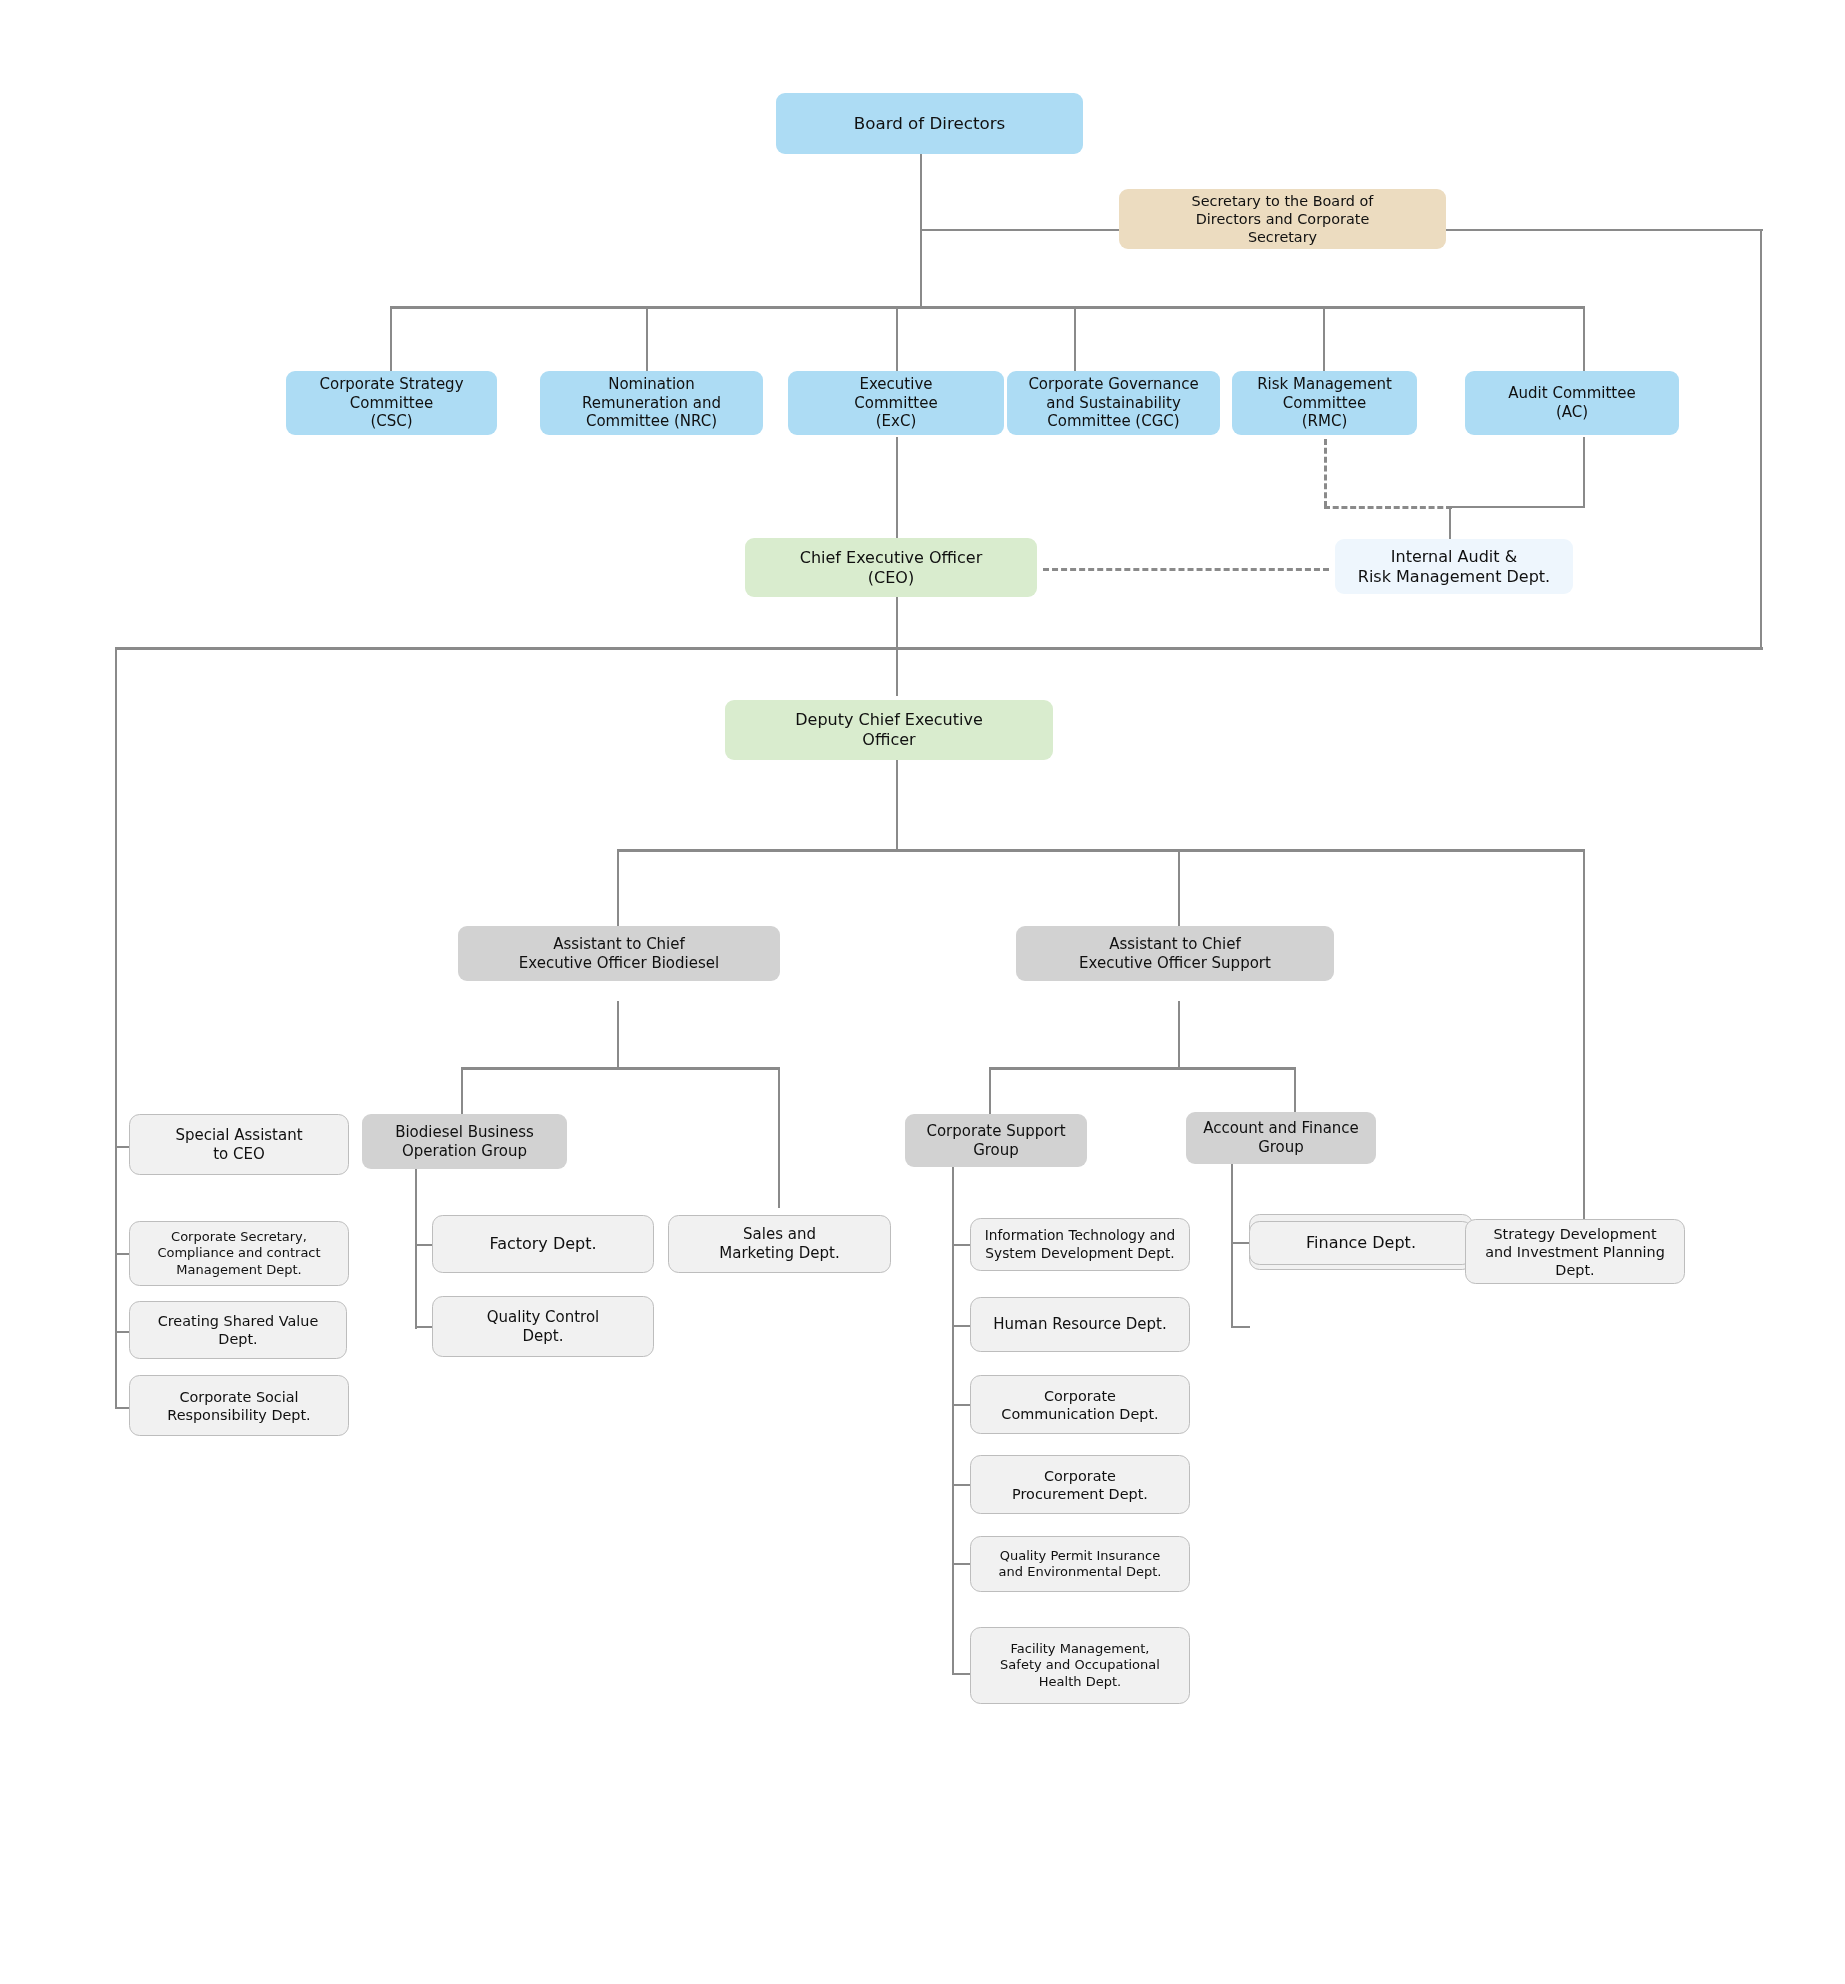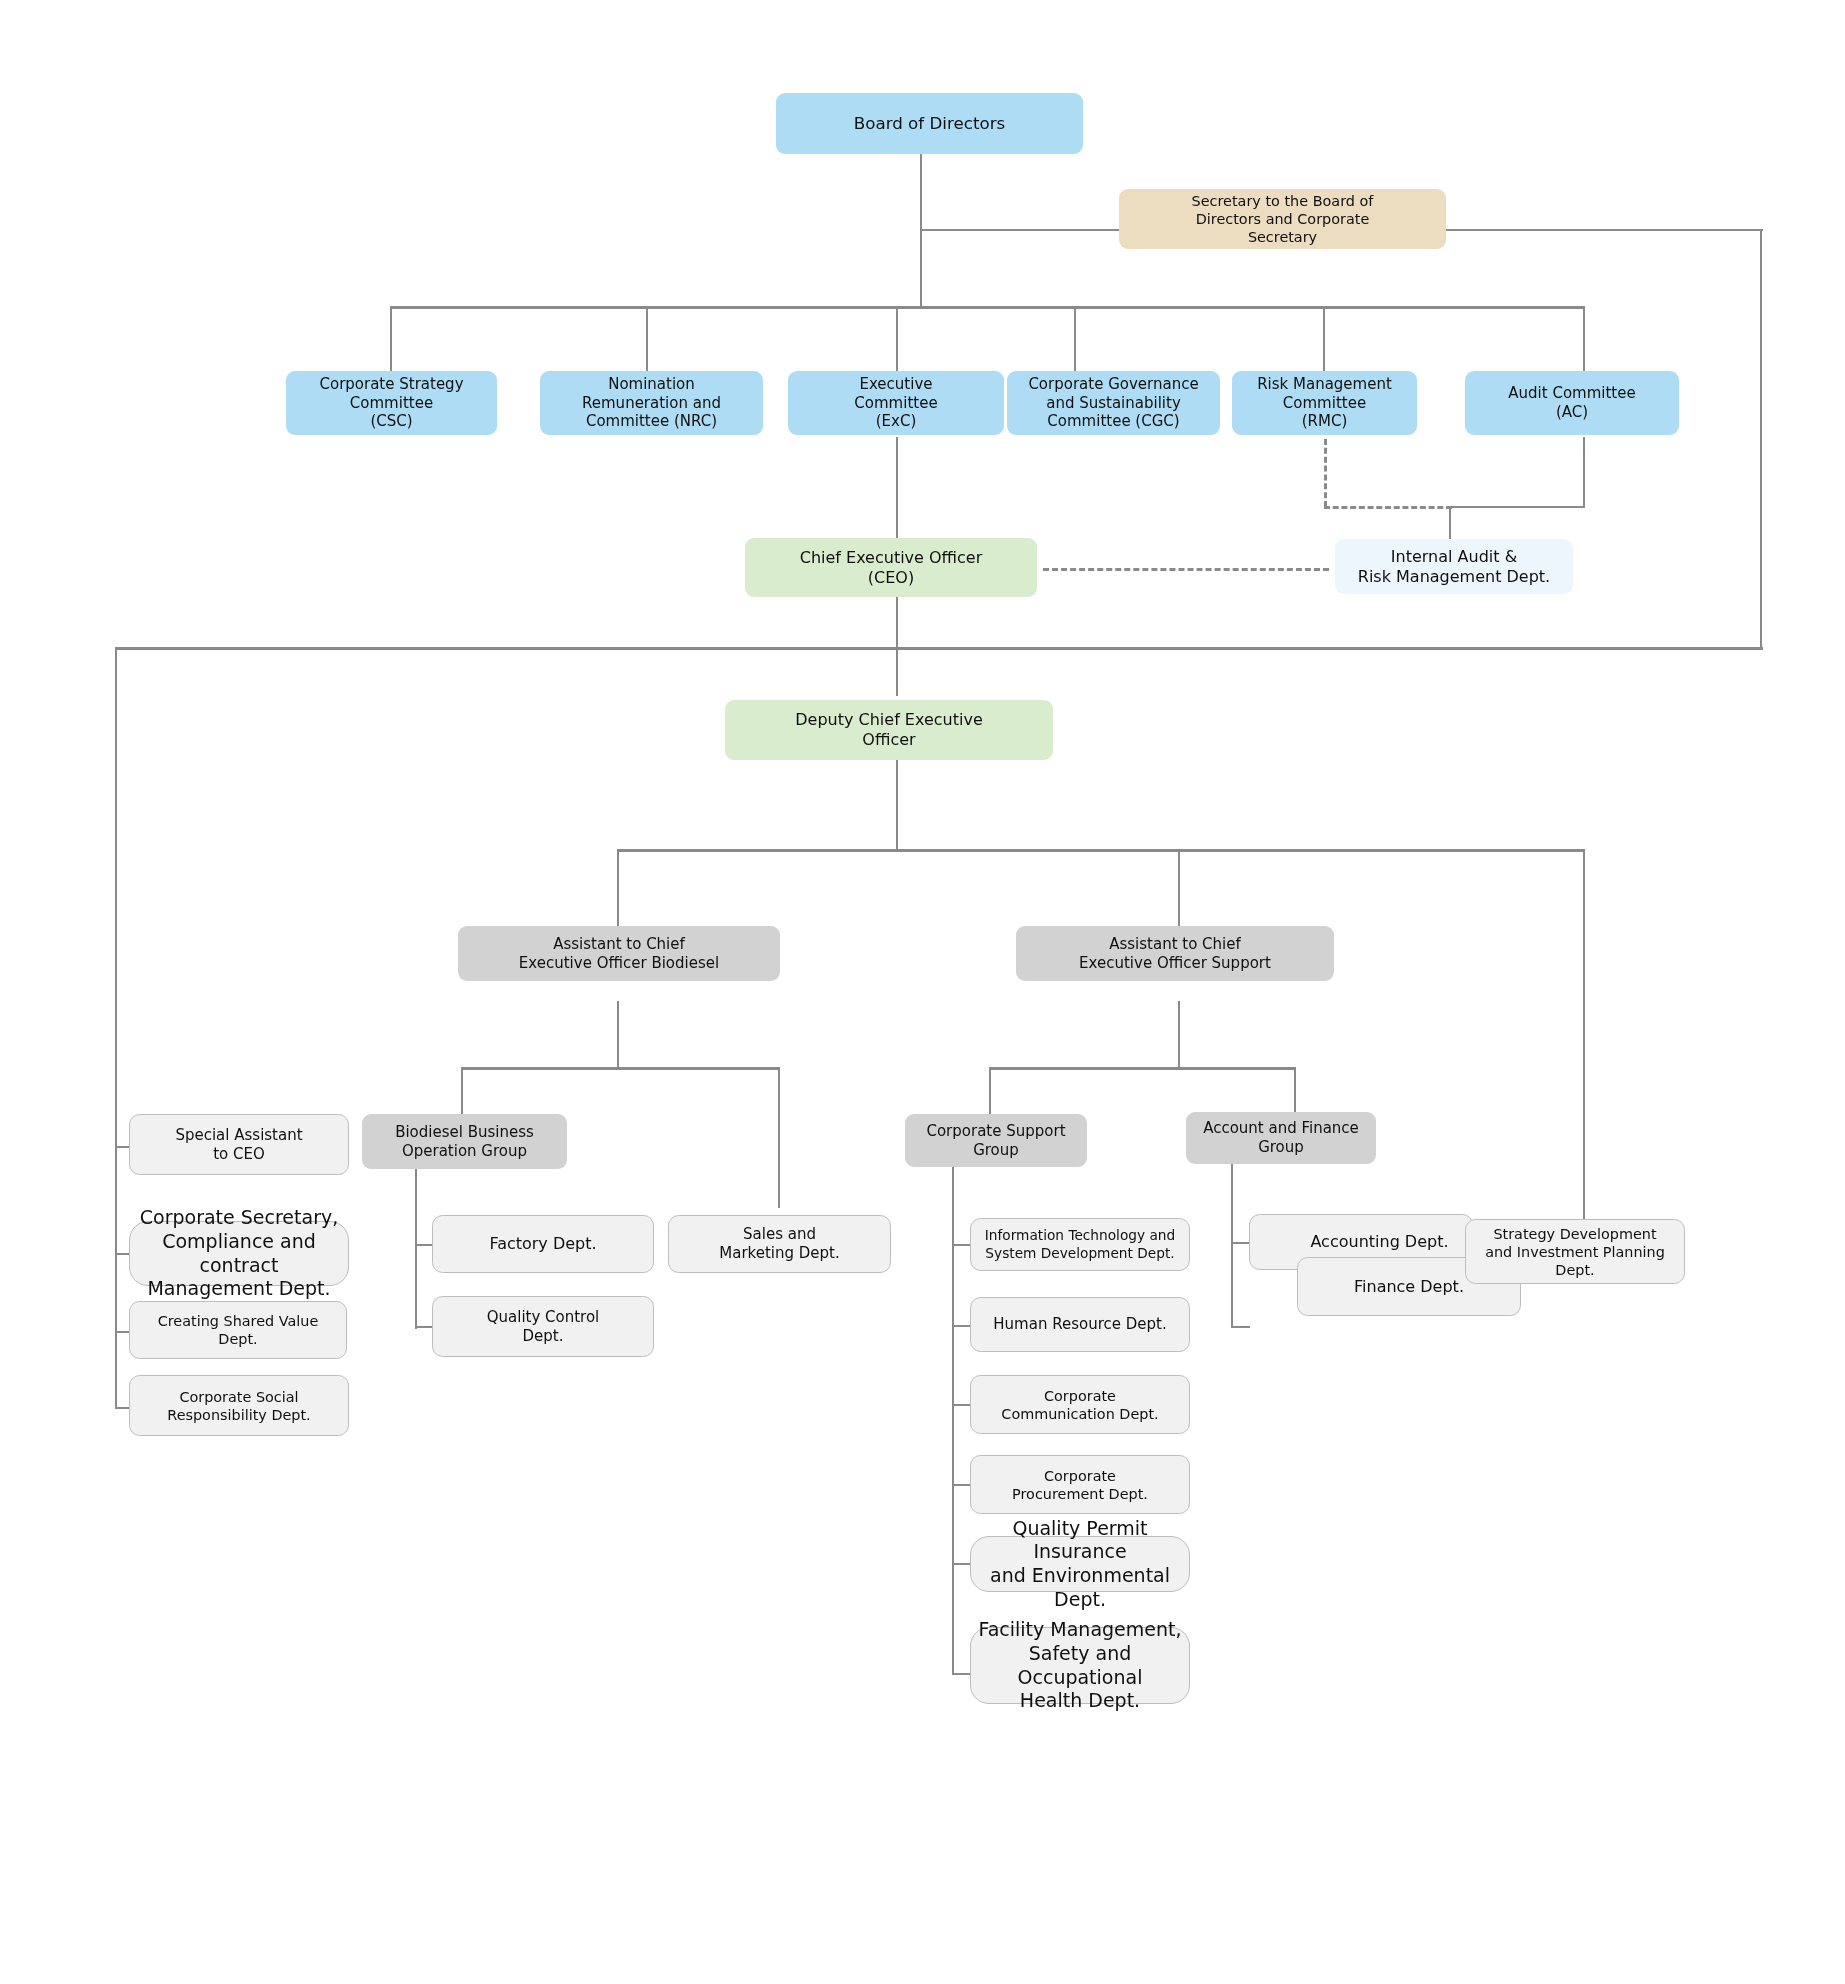"Corporate Secretary," .fs18 { border-radius: 19px -> none; font-size: 19px -> 13px }
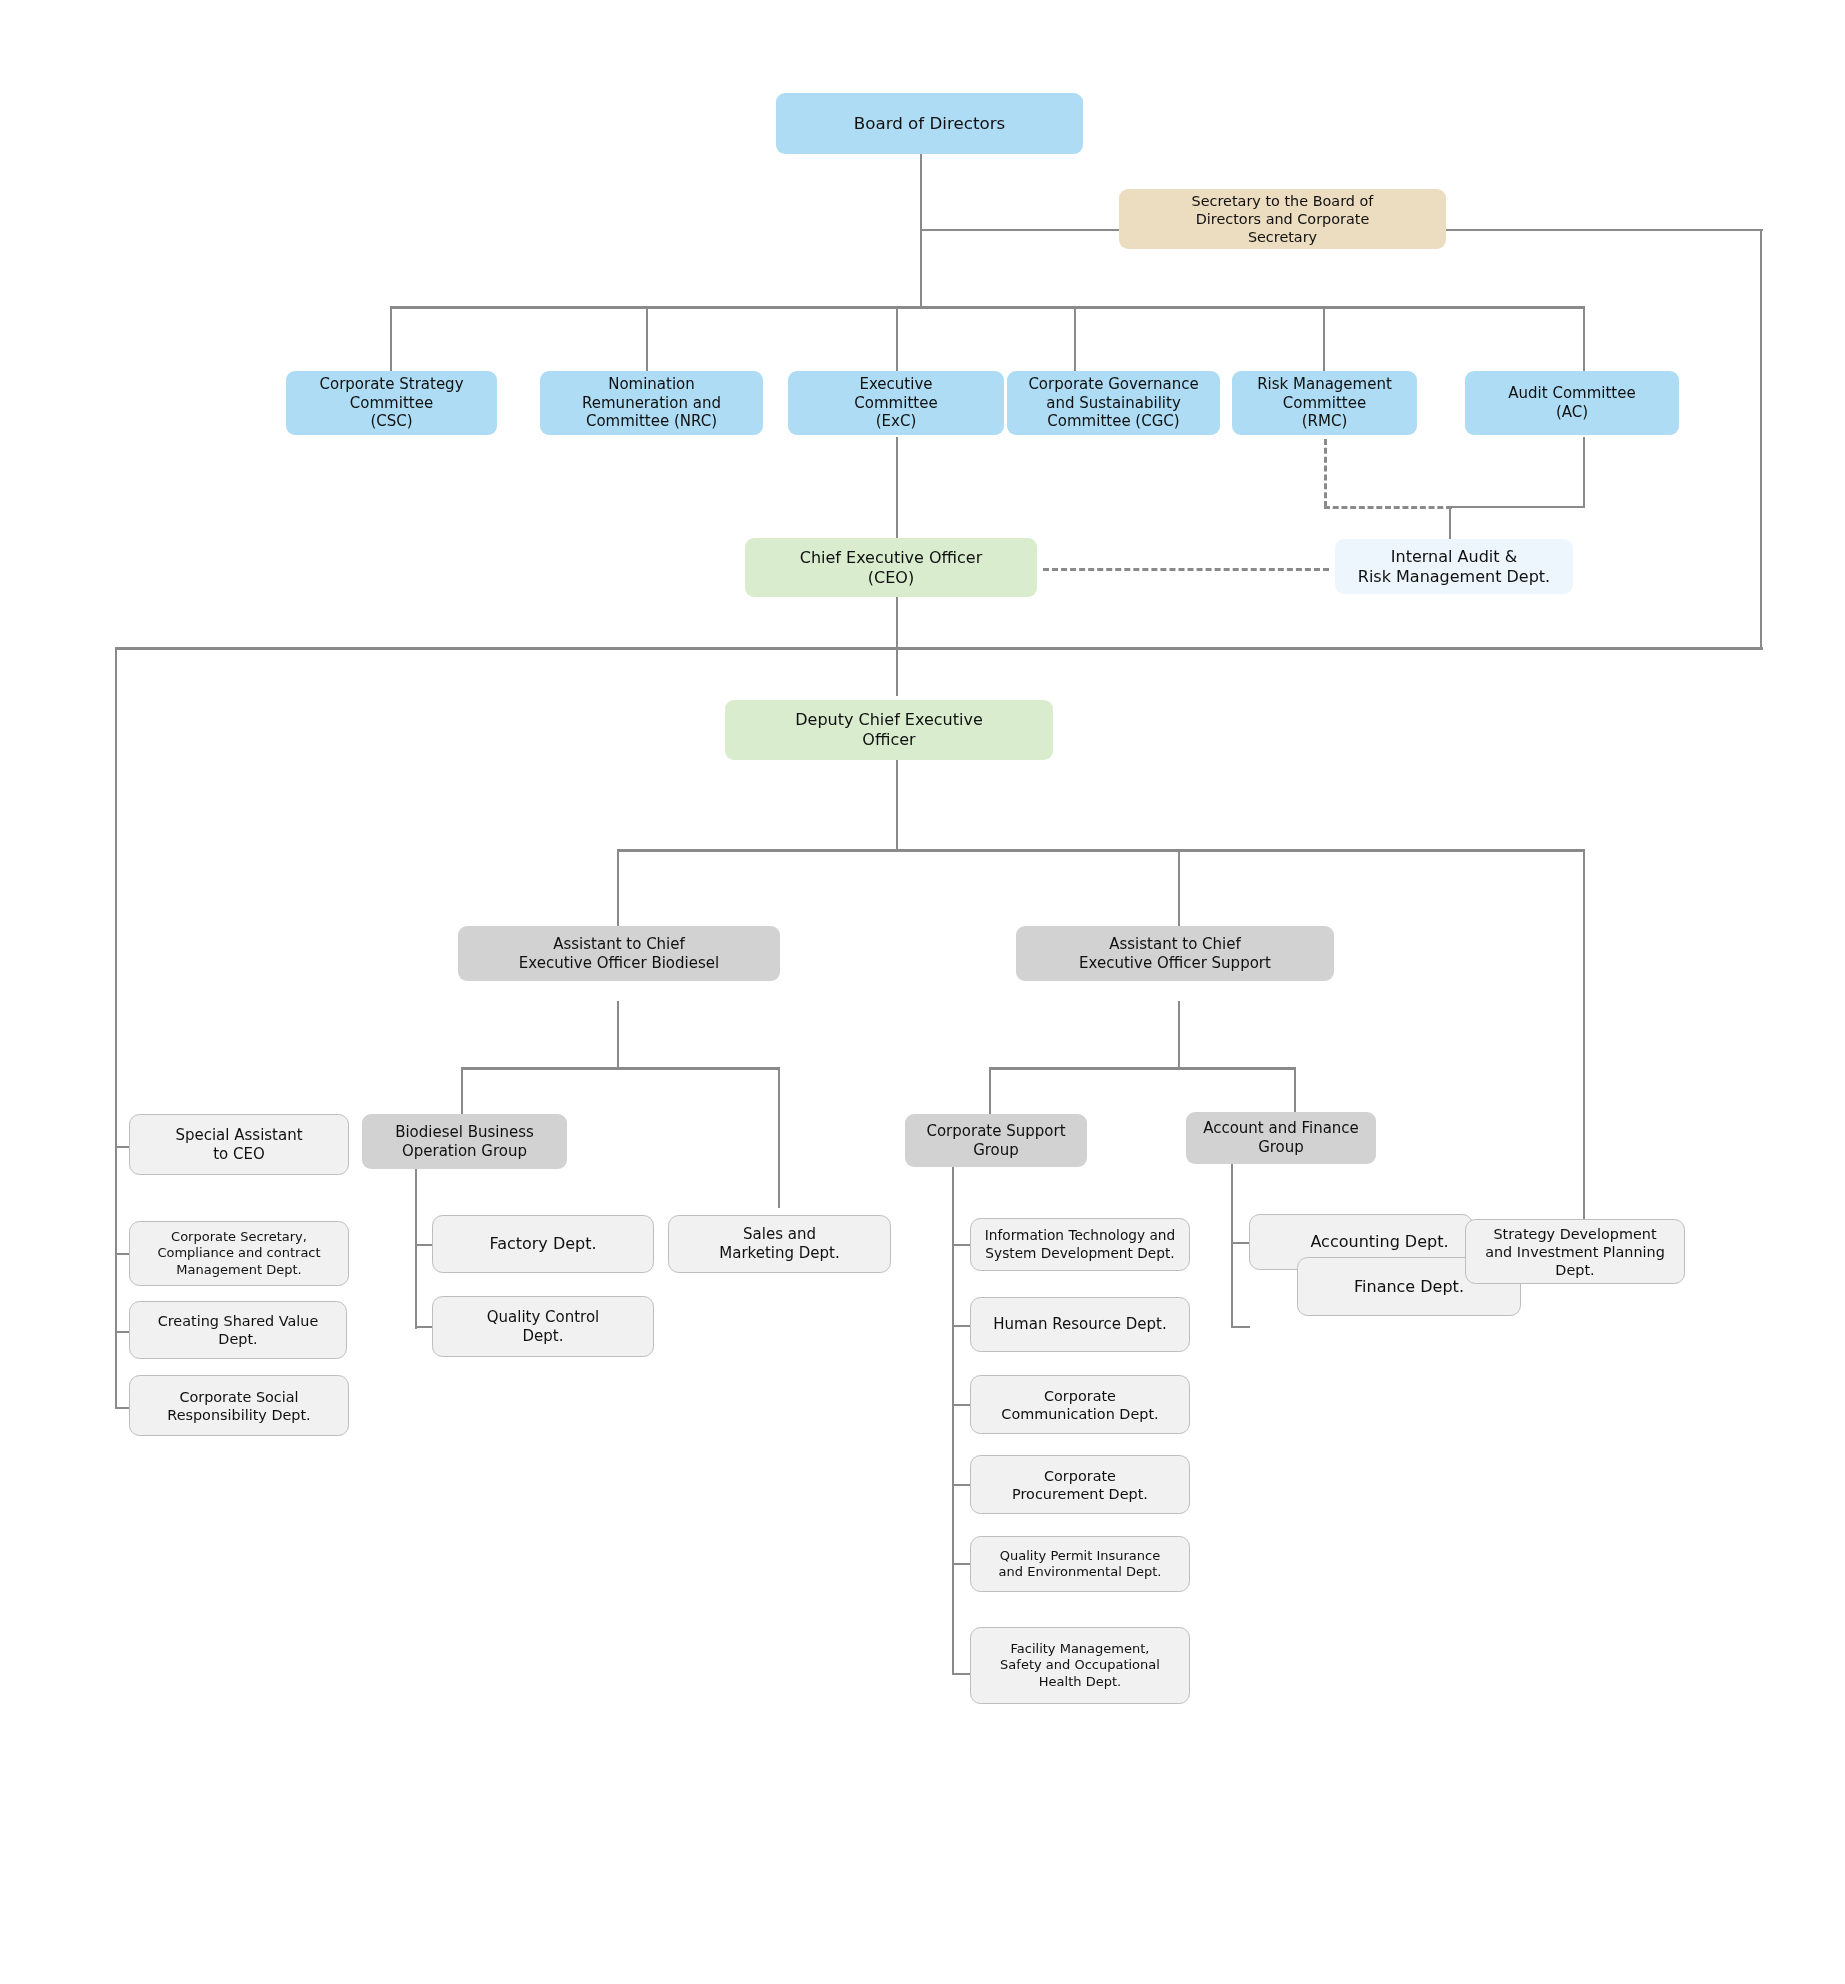"Finance Dept." div.node { height: 59px -> 44px; margin-left: 48px -> none; top: 1257px -> 1221px }
